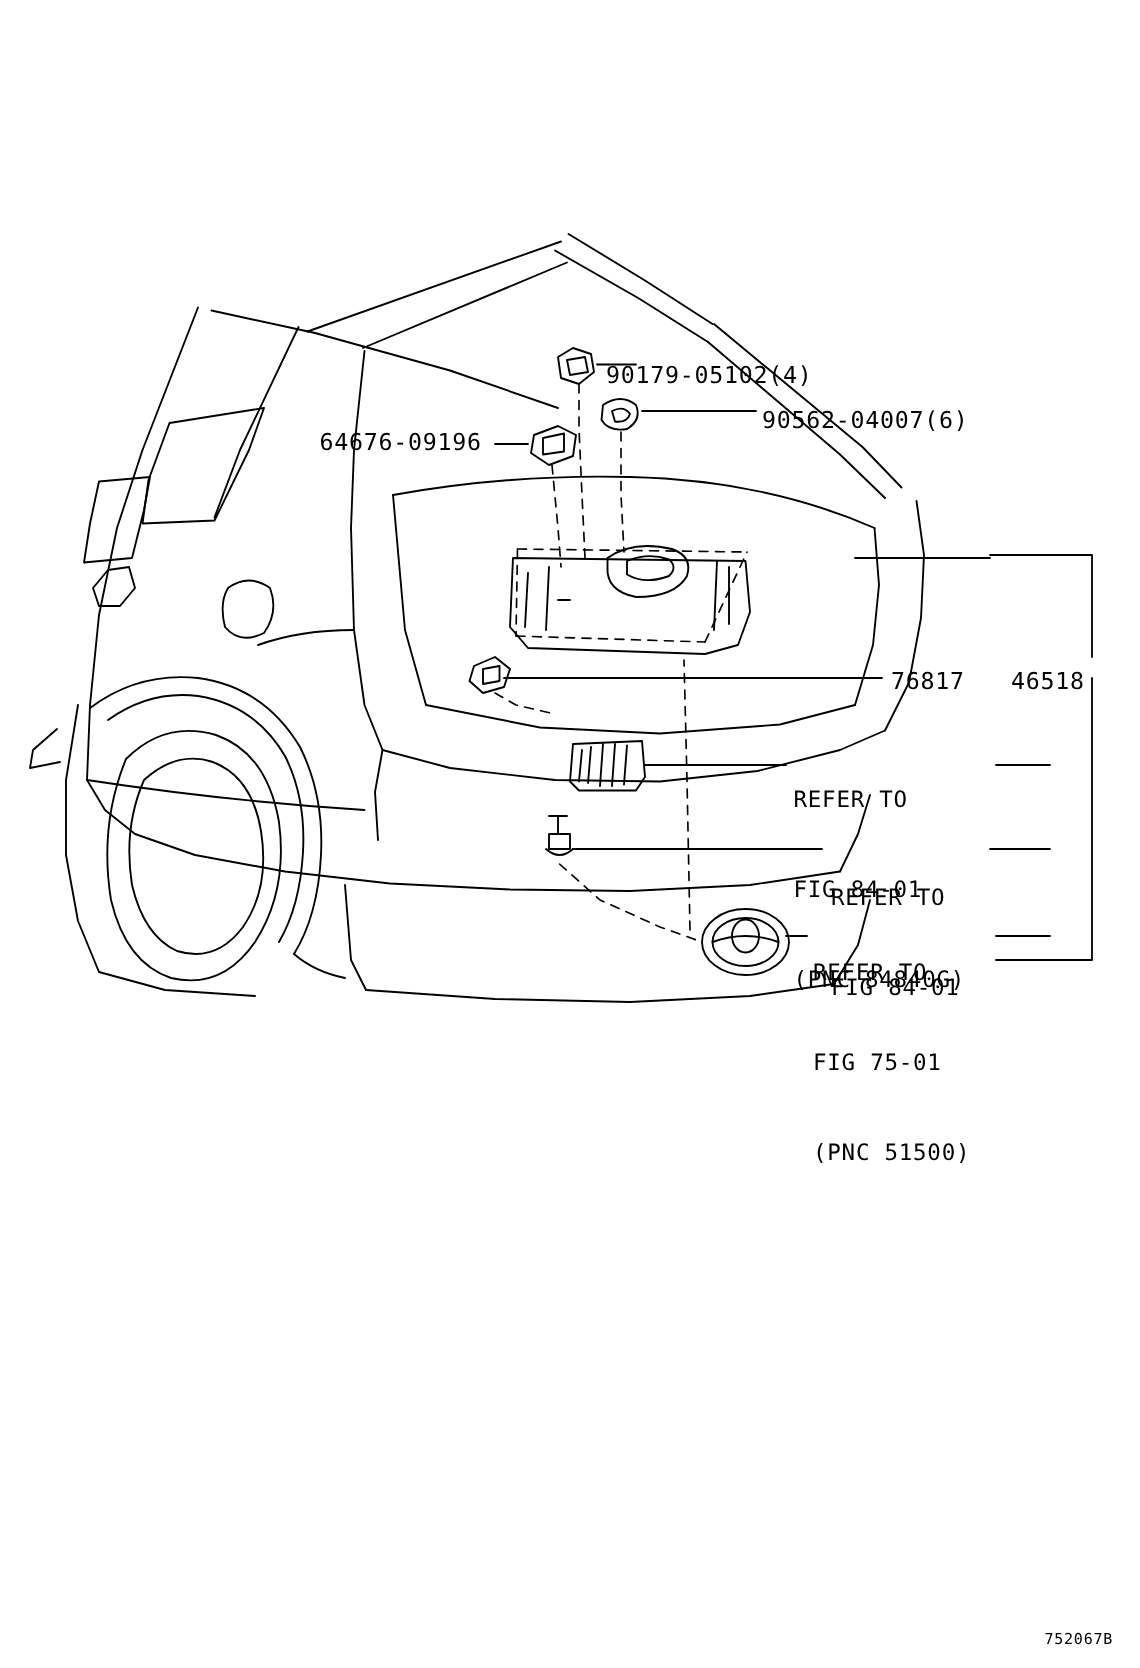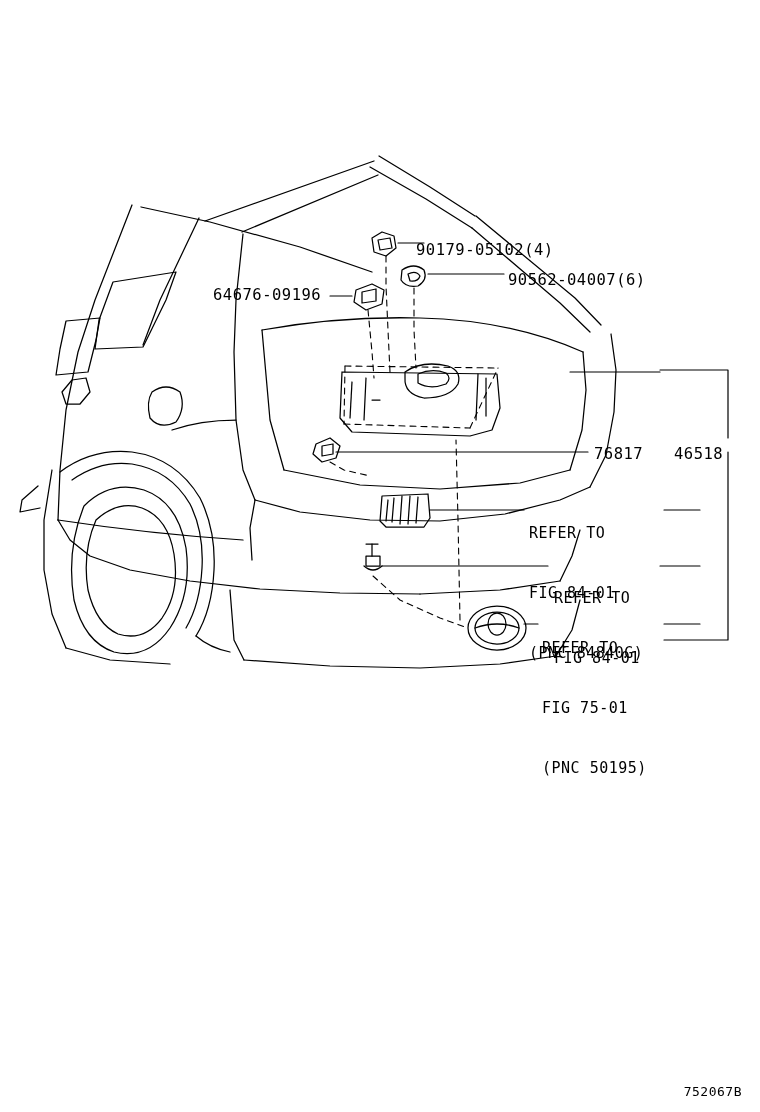"90179-05102(4)" div.lbl { left: 416px -> 404px }
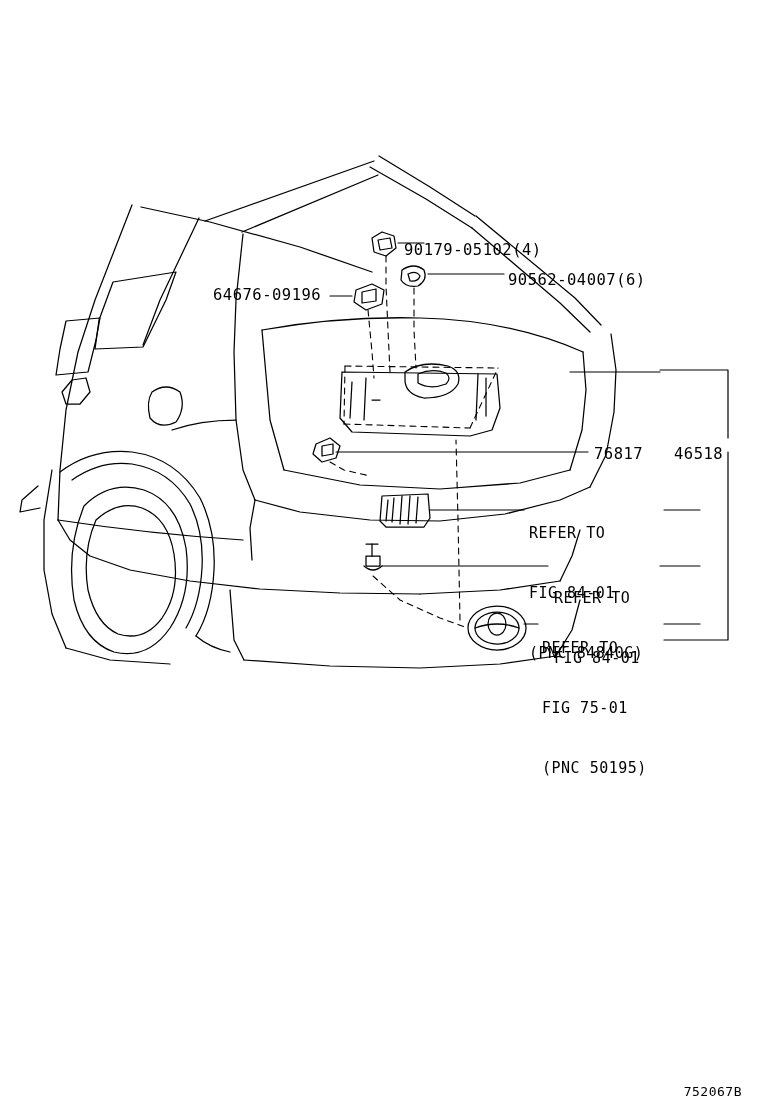"(PNC 50195)" div { text: 50195 -> 51500 }
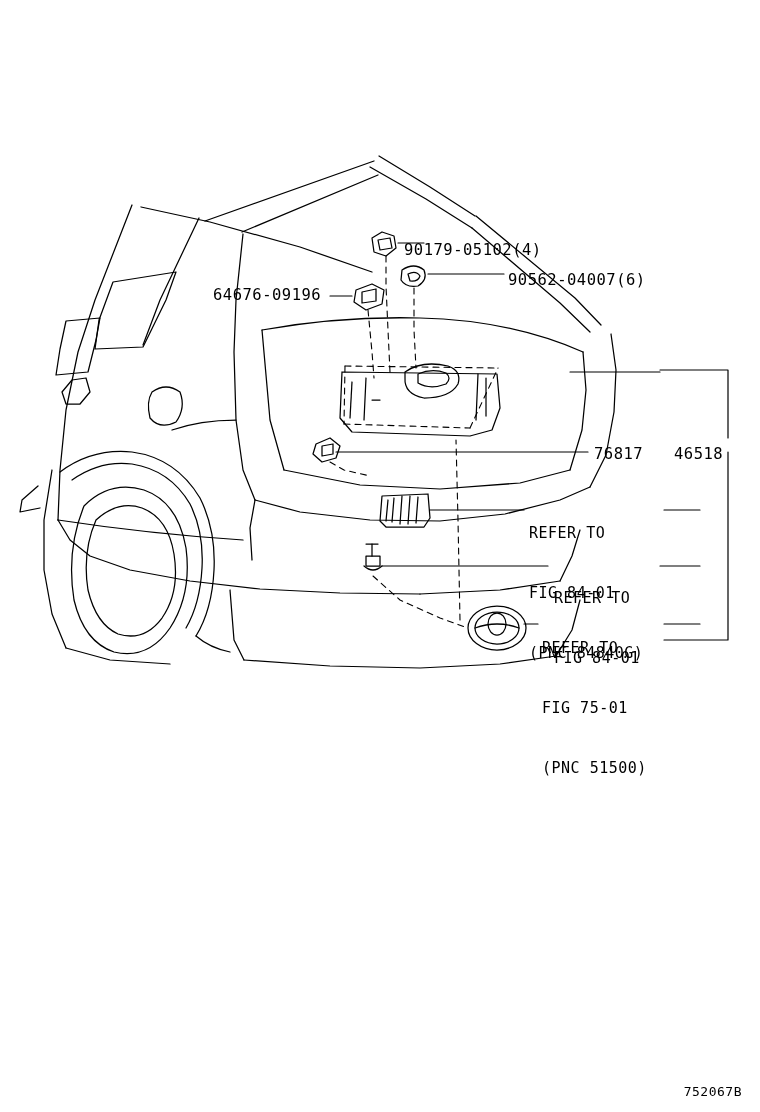"752067B" .footer-code { font-size: 13px -> 10px }
